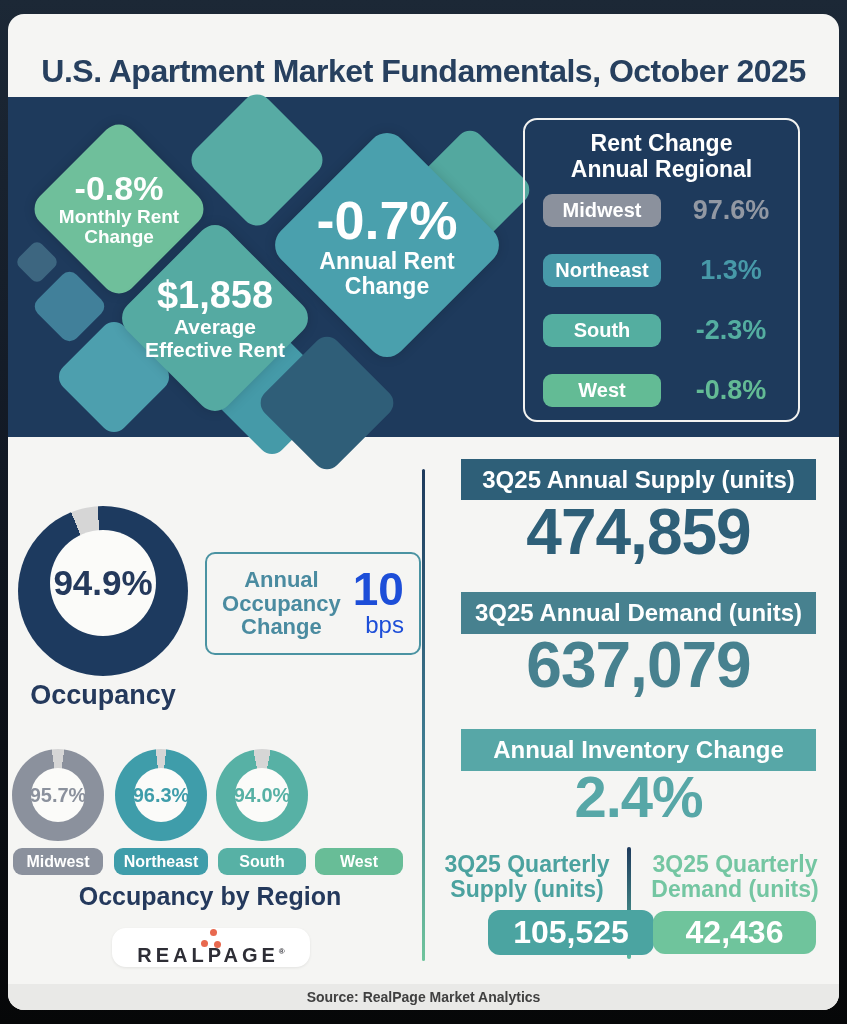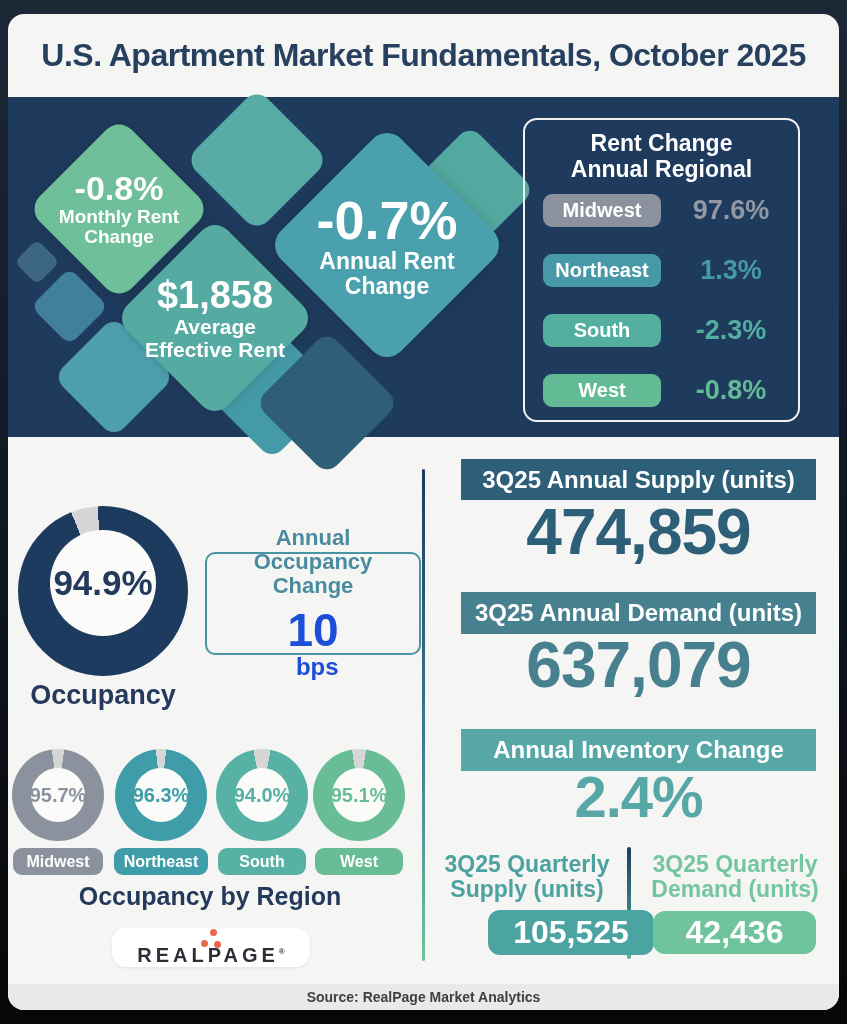"U.S. Apartment Market Fundamentals," .title { top: 0 -> 16px }
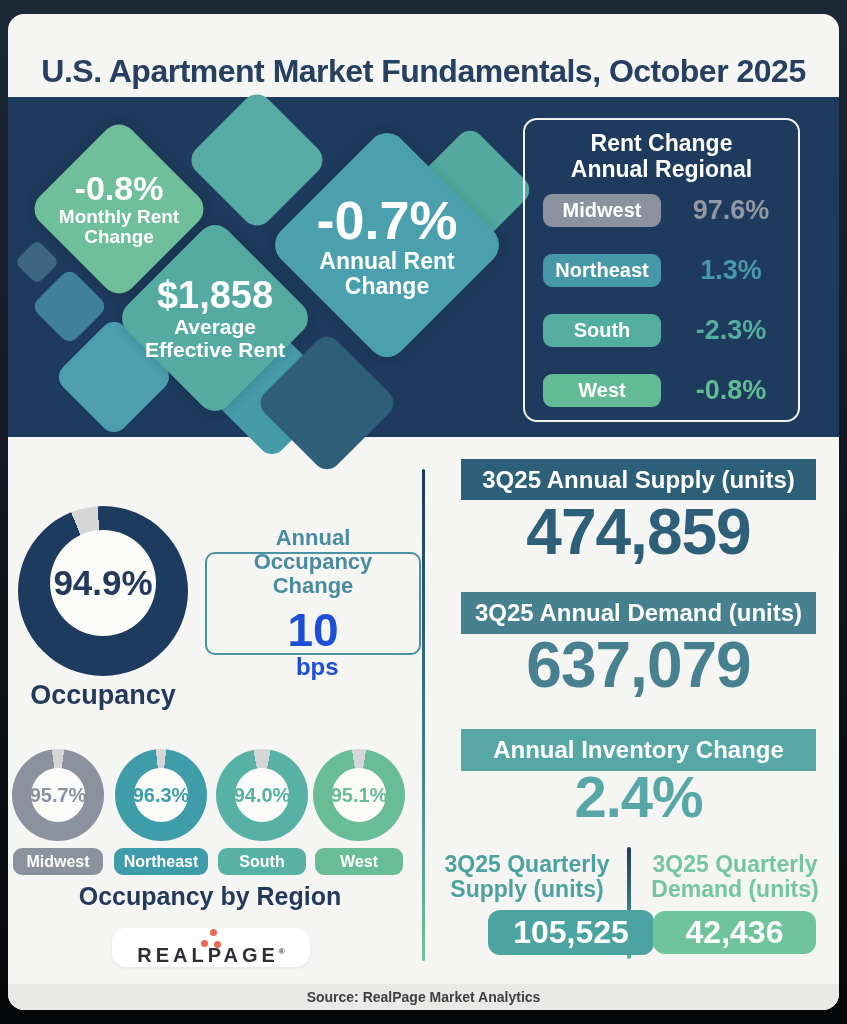"Annual" .occ-box { flex-direction: column -> none }
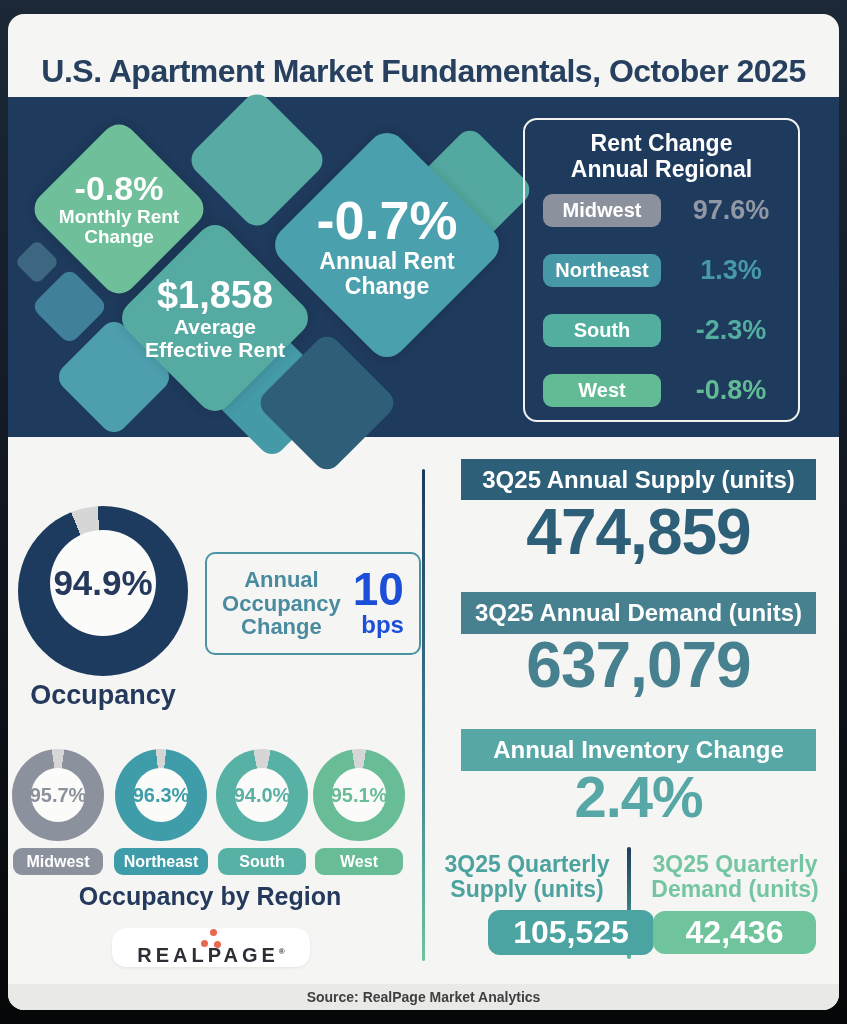"bps" .occ-box .num .unit { font-weight: bold -> normal }
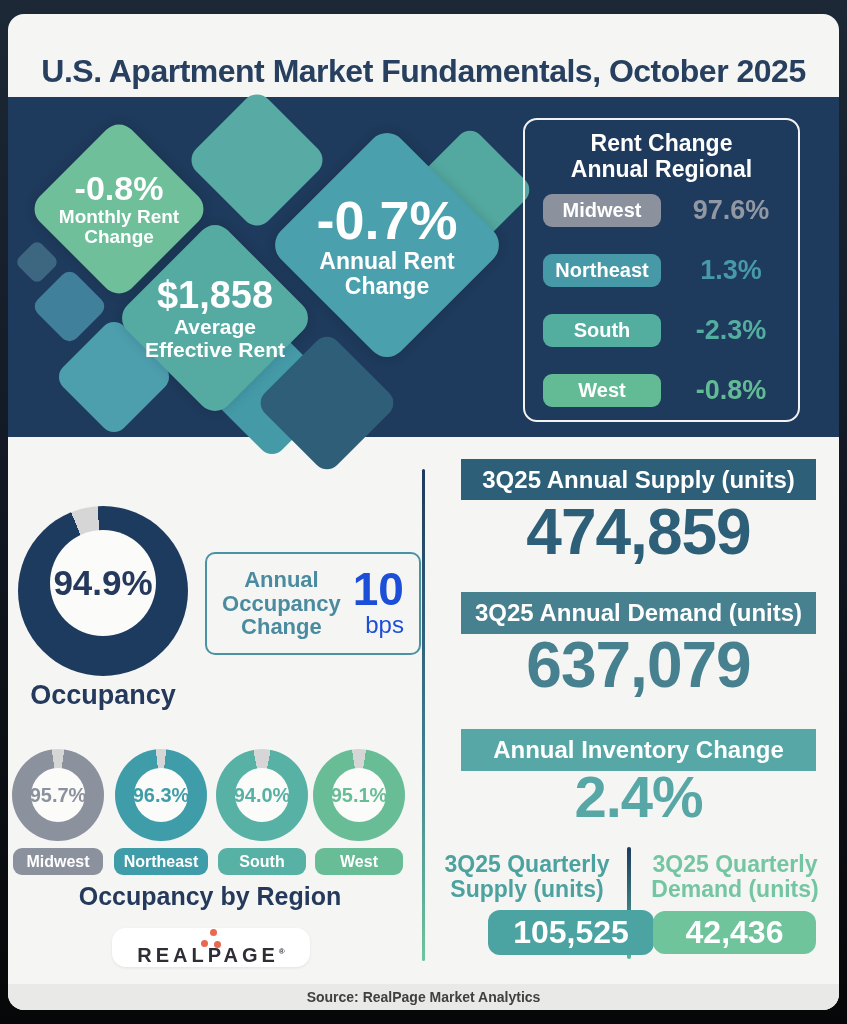"95.1%" div.donut { html: <div> <div>95.1%</div> </div> -> none }
